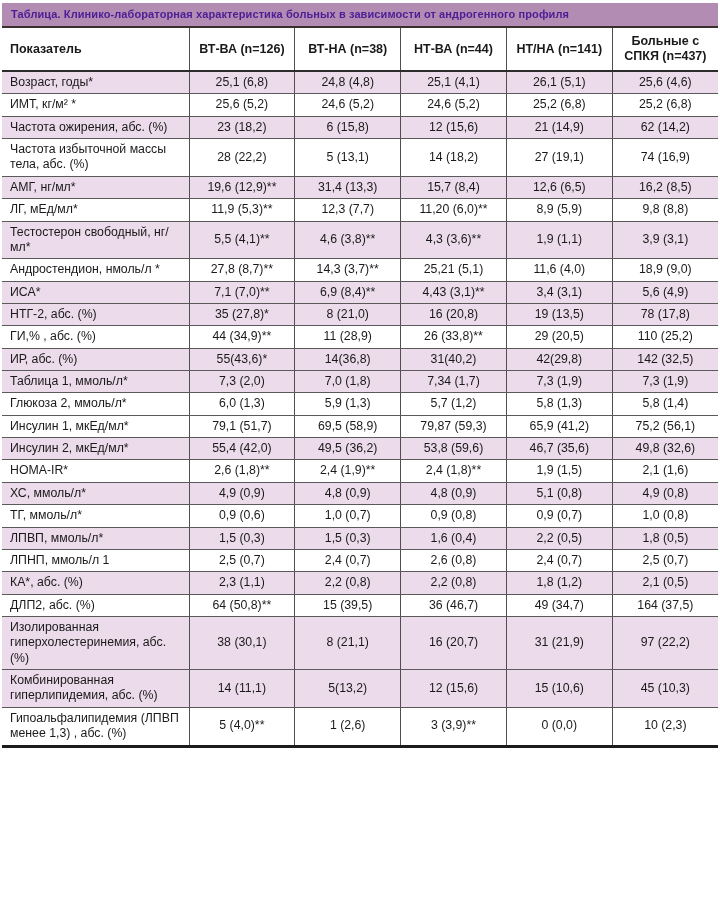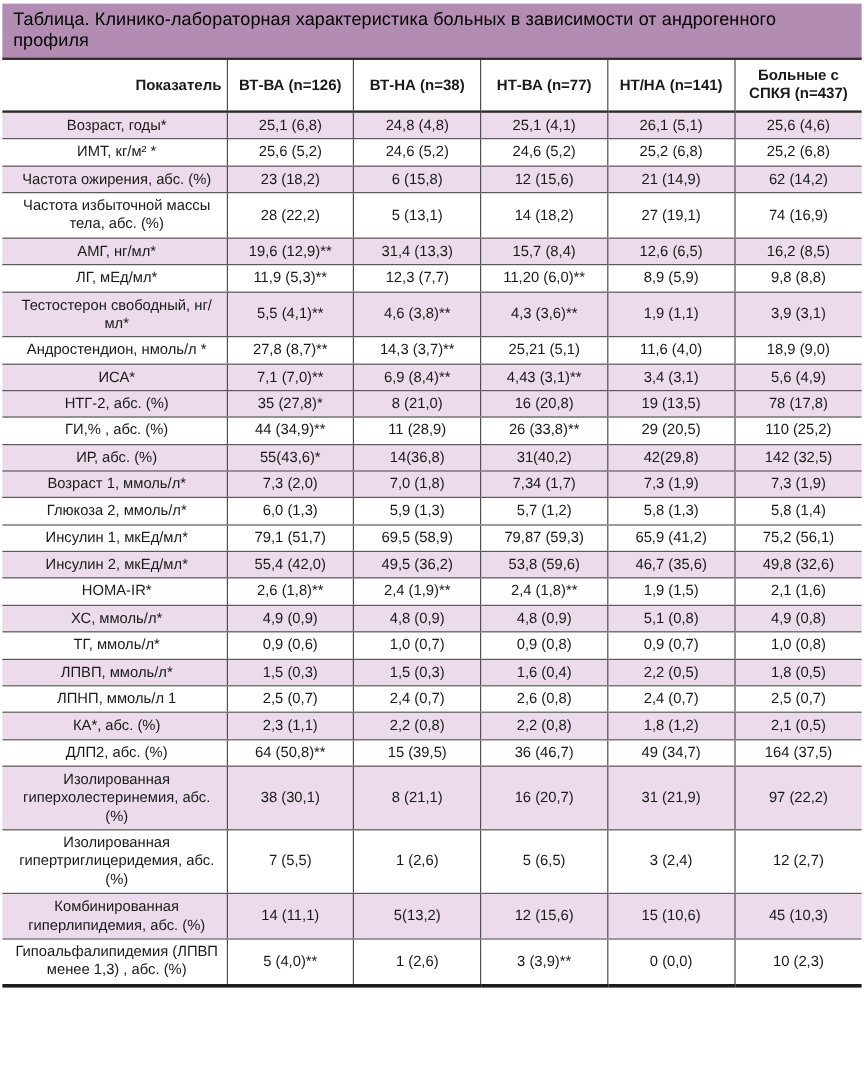"Таблица. Клинико-лабораторная" .title-bar { color: #000000 -> #4c1d95; font-size: 15px -> 11px; font-weight: normal -> bold }
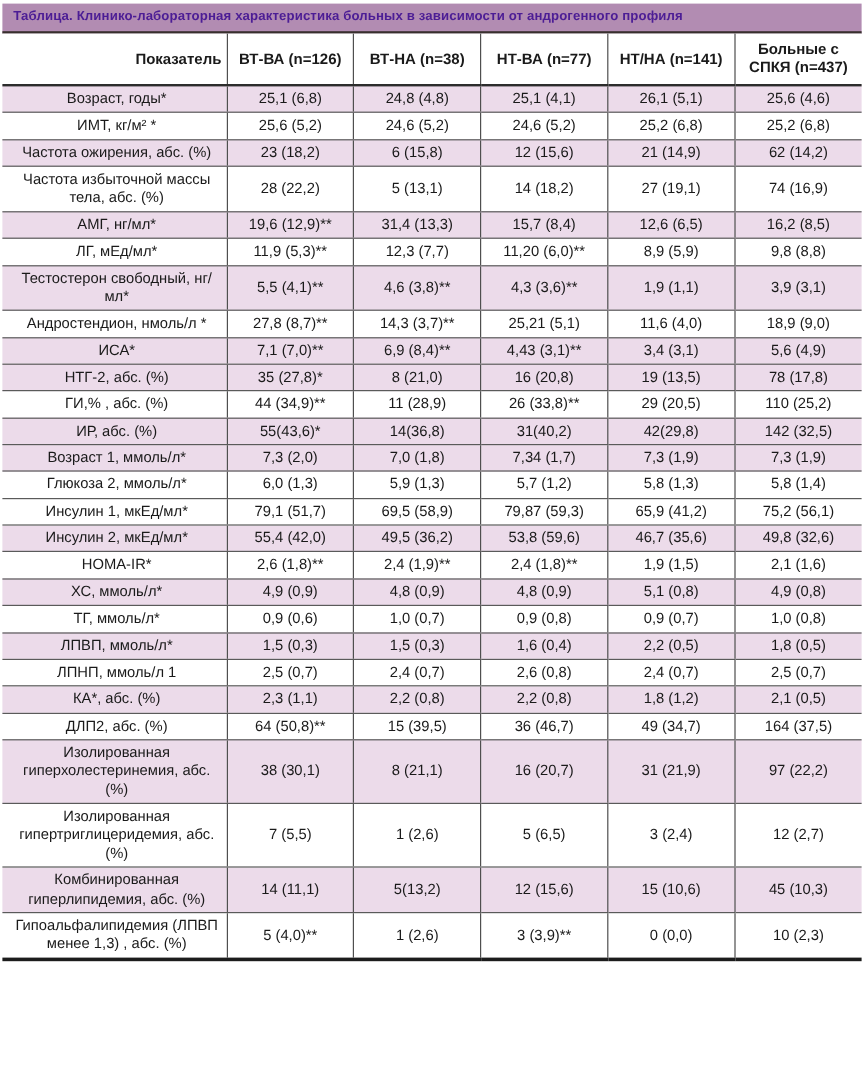"Показатель" thead th:first-child { text-align: right -> left }
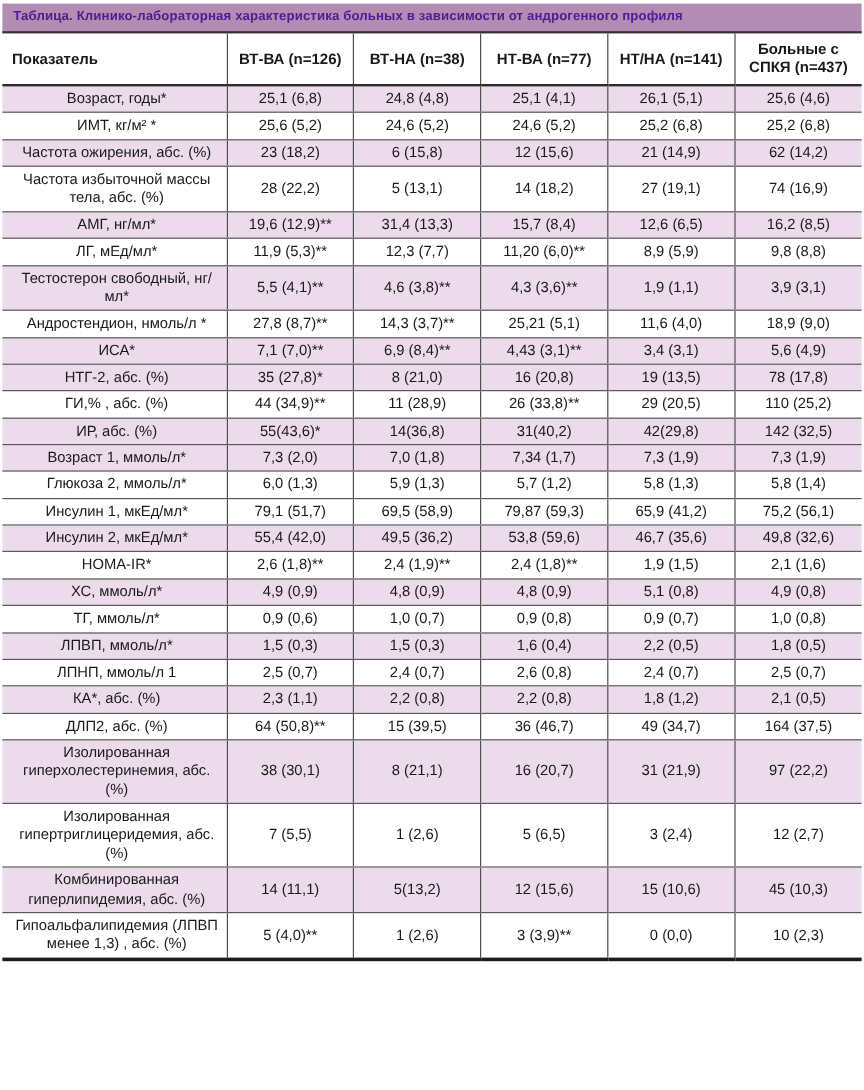"НТ-ВА (n=77)" th { text: 77 -> 44 }
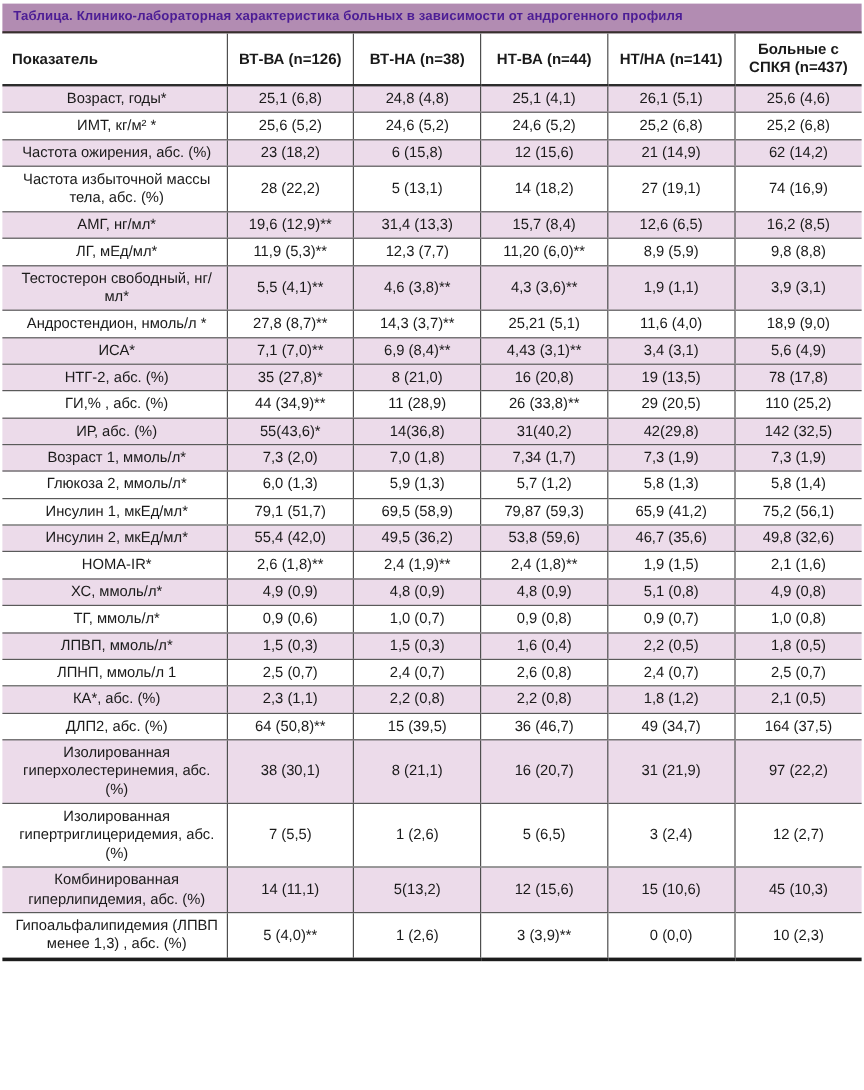"Возраст, годы*" tbody td.label { text-align: center -> left }
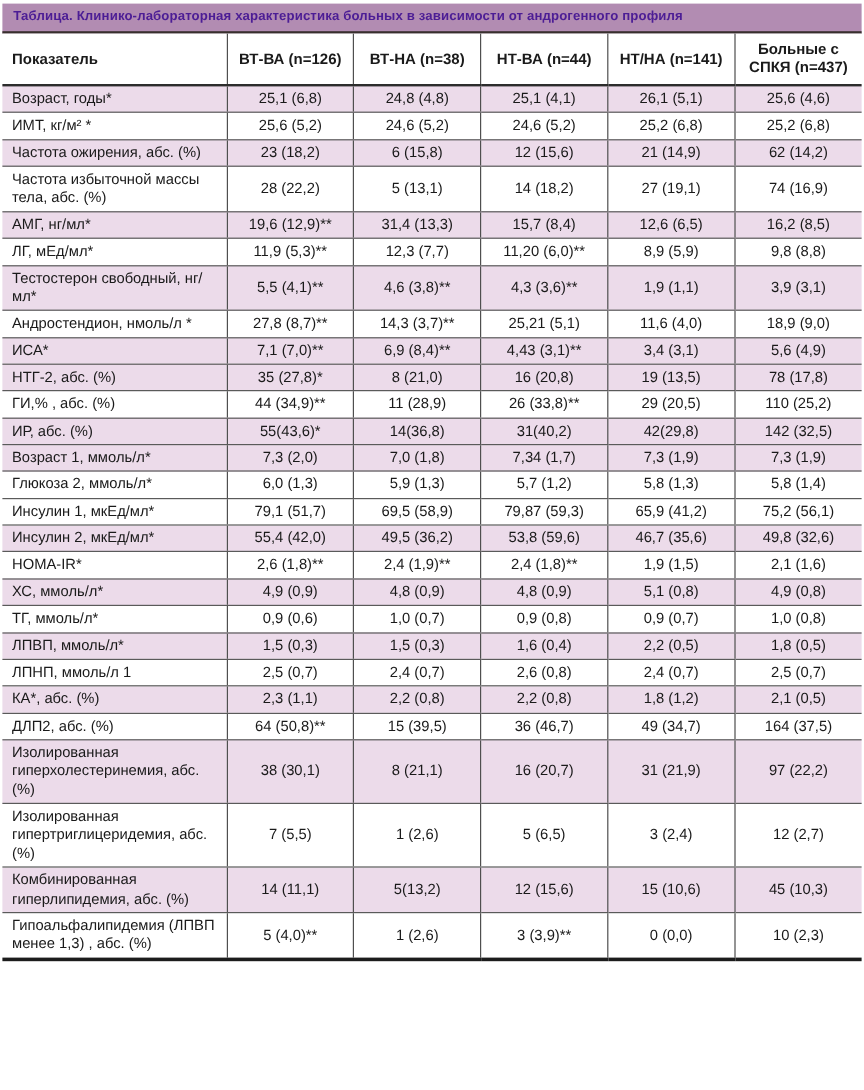"Возраст 1, ммоль/л*" td.label { text: Возраст -> Таблица }
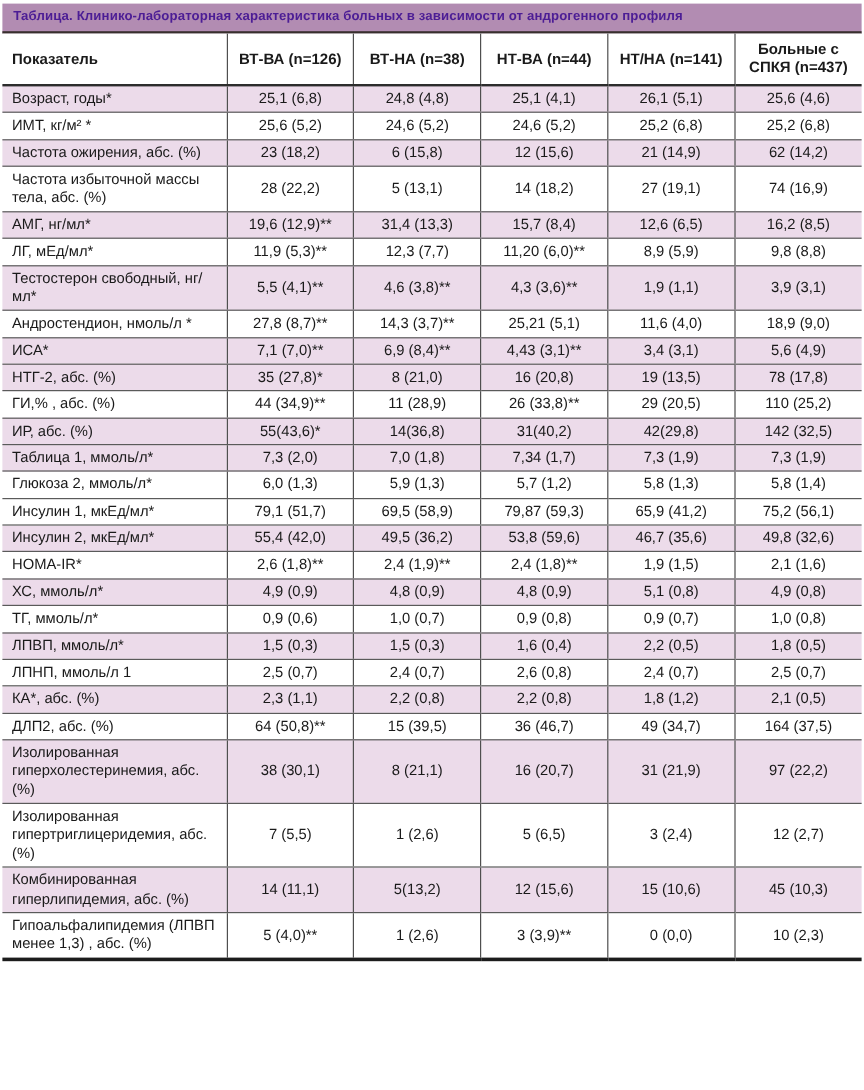"Изолированная гипертриглицеридемия, абс." tr { html: <tr> <td>Изолированная гипертриглицеридемия, абс. (%)</td> <td>7 (5,5)</td> <td>1 (2,6)</td> <td>5 (6,5)</td> <td>3 (2,4)</td> <td>12 (2,7)</td> </tr> -> none }
